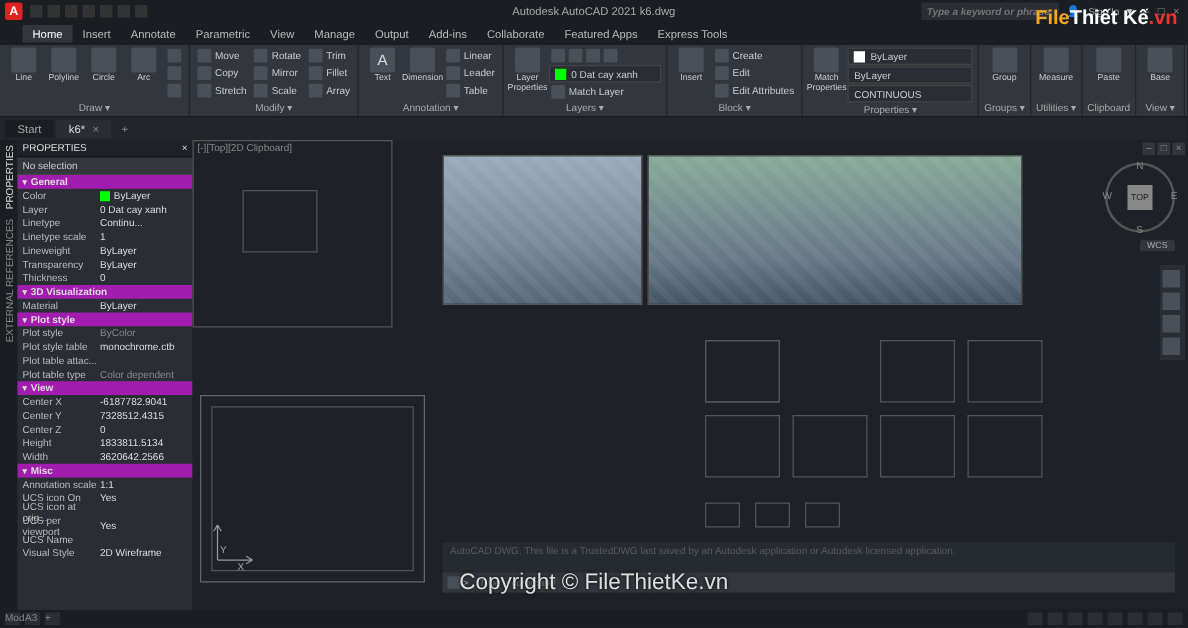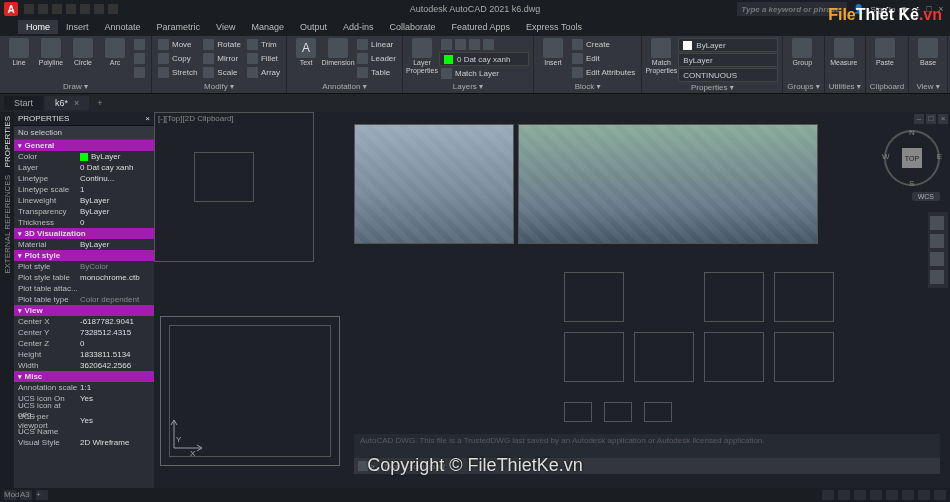"Move" .panel-body { justify-content: none -> center }
